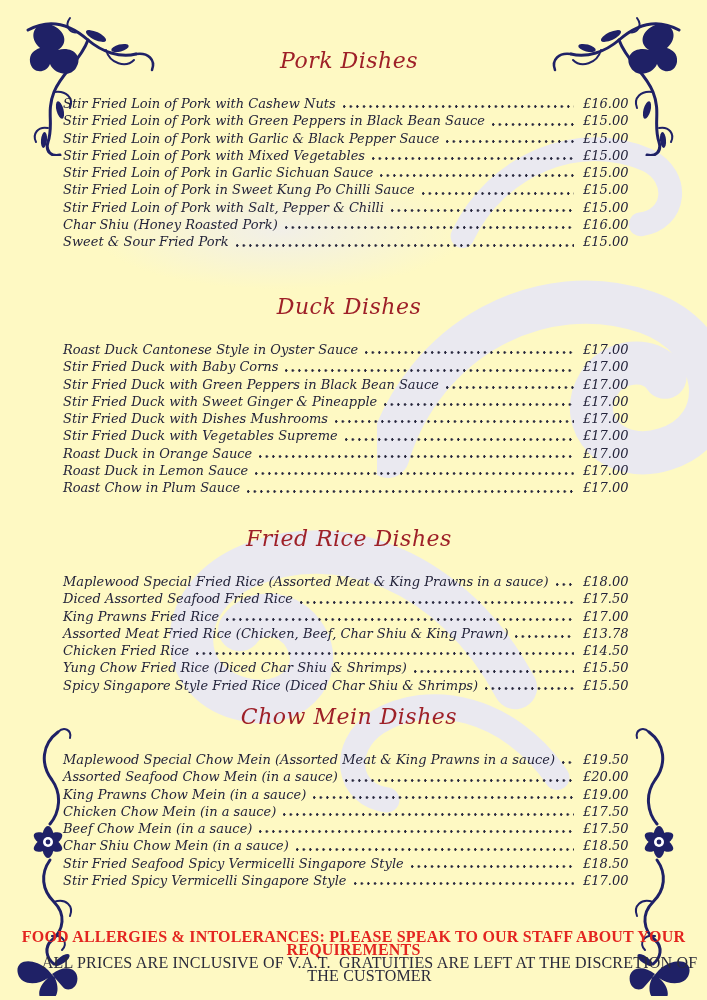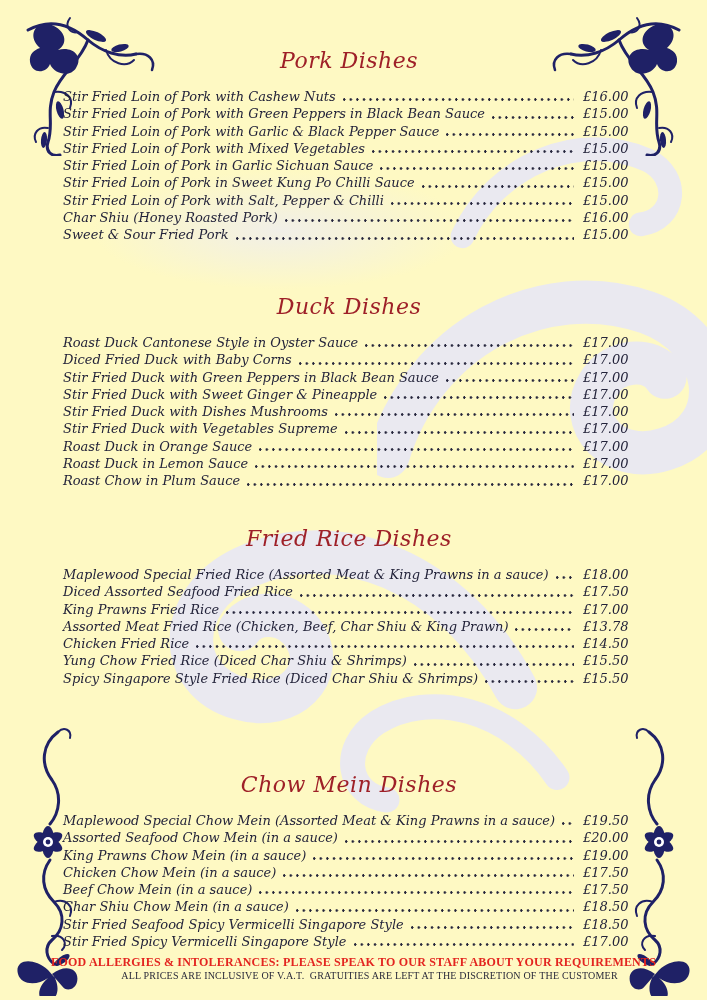"Stir Fried Loin of Pork" .item-list { margin-top: 14px -> 21px }
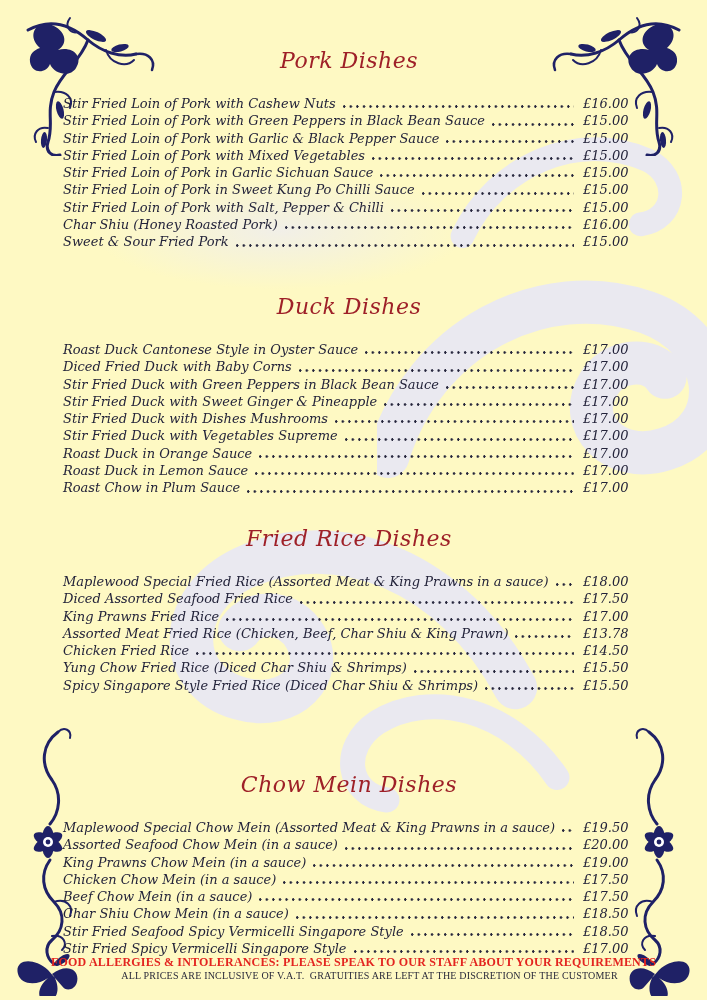"Diced Fried Duck with Baby" span.item-name { text: Diced -> Stir }
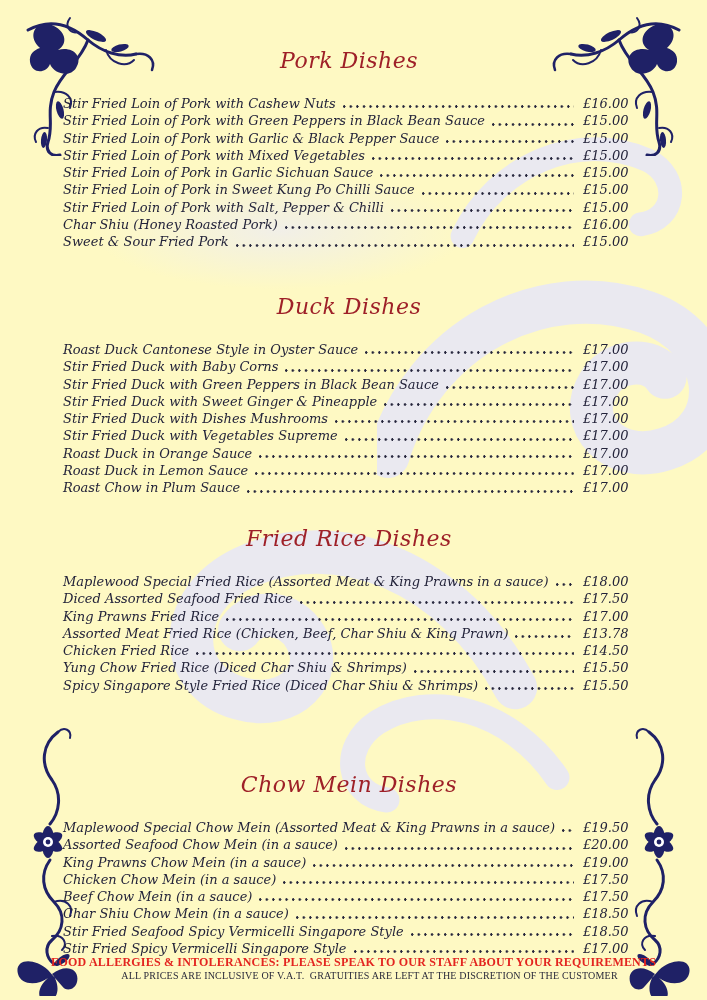"Chow Mein Dishes" section.menu-section { top: 772px -> 704px }
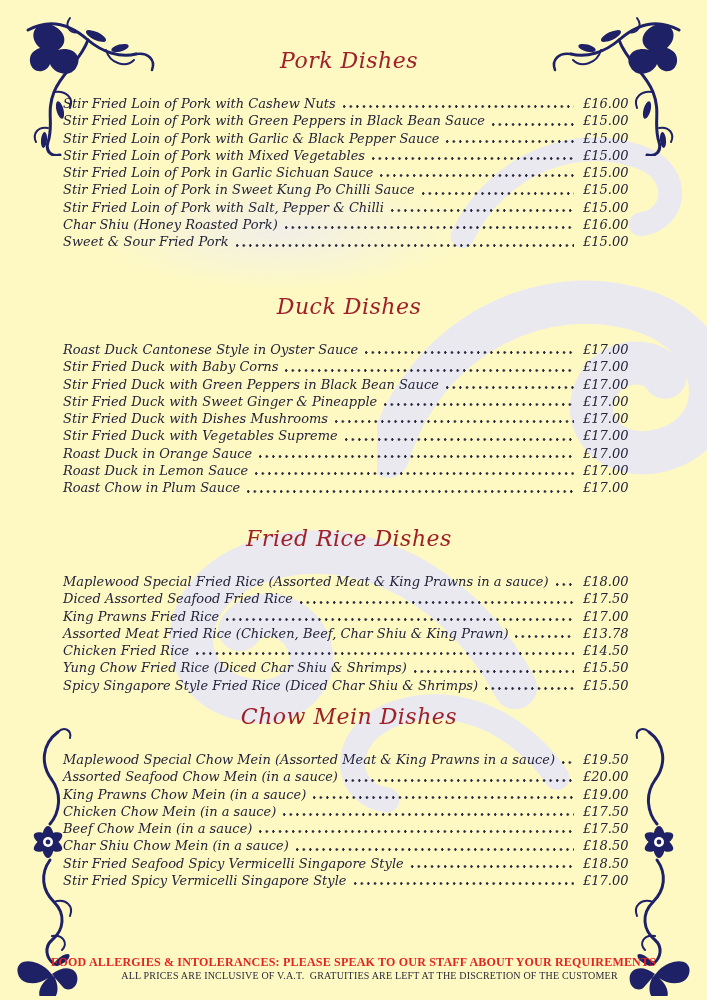"FOOD ALLERGIES & INTOLERANCES: PLEASE" .allergy-line { font-size: 12px -> 16px }
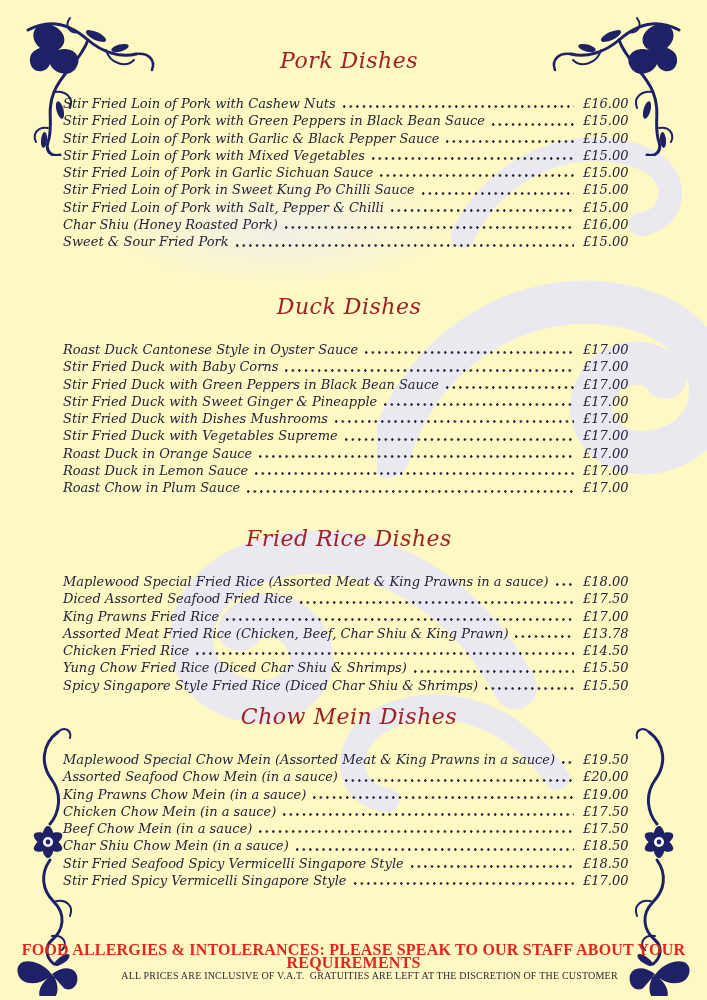"ALL PRICES ARE INCLUSIVE OF" .vat-line { font-size: 10px -> 16px }
